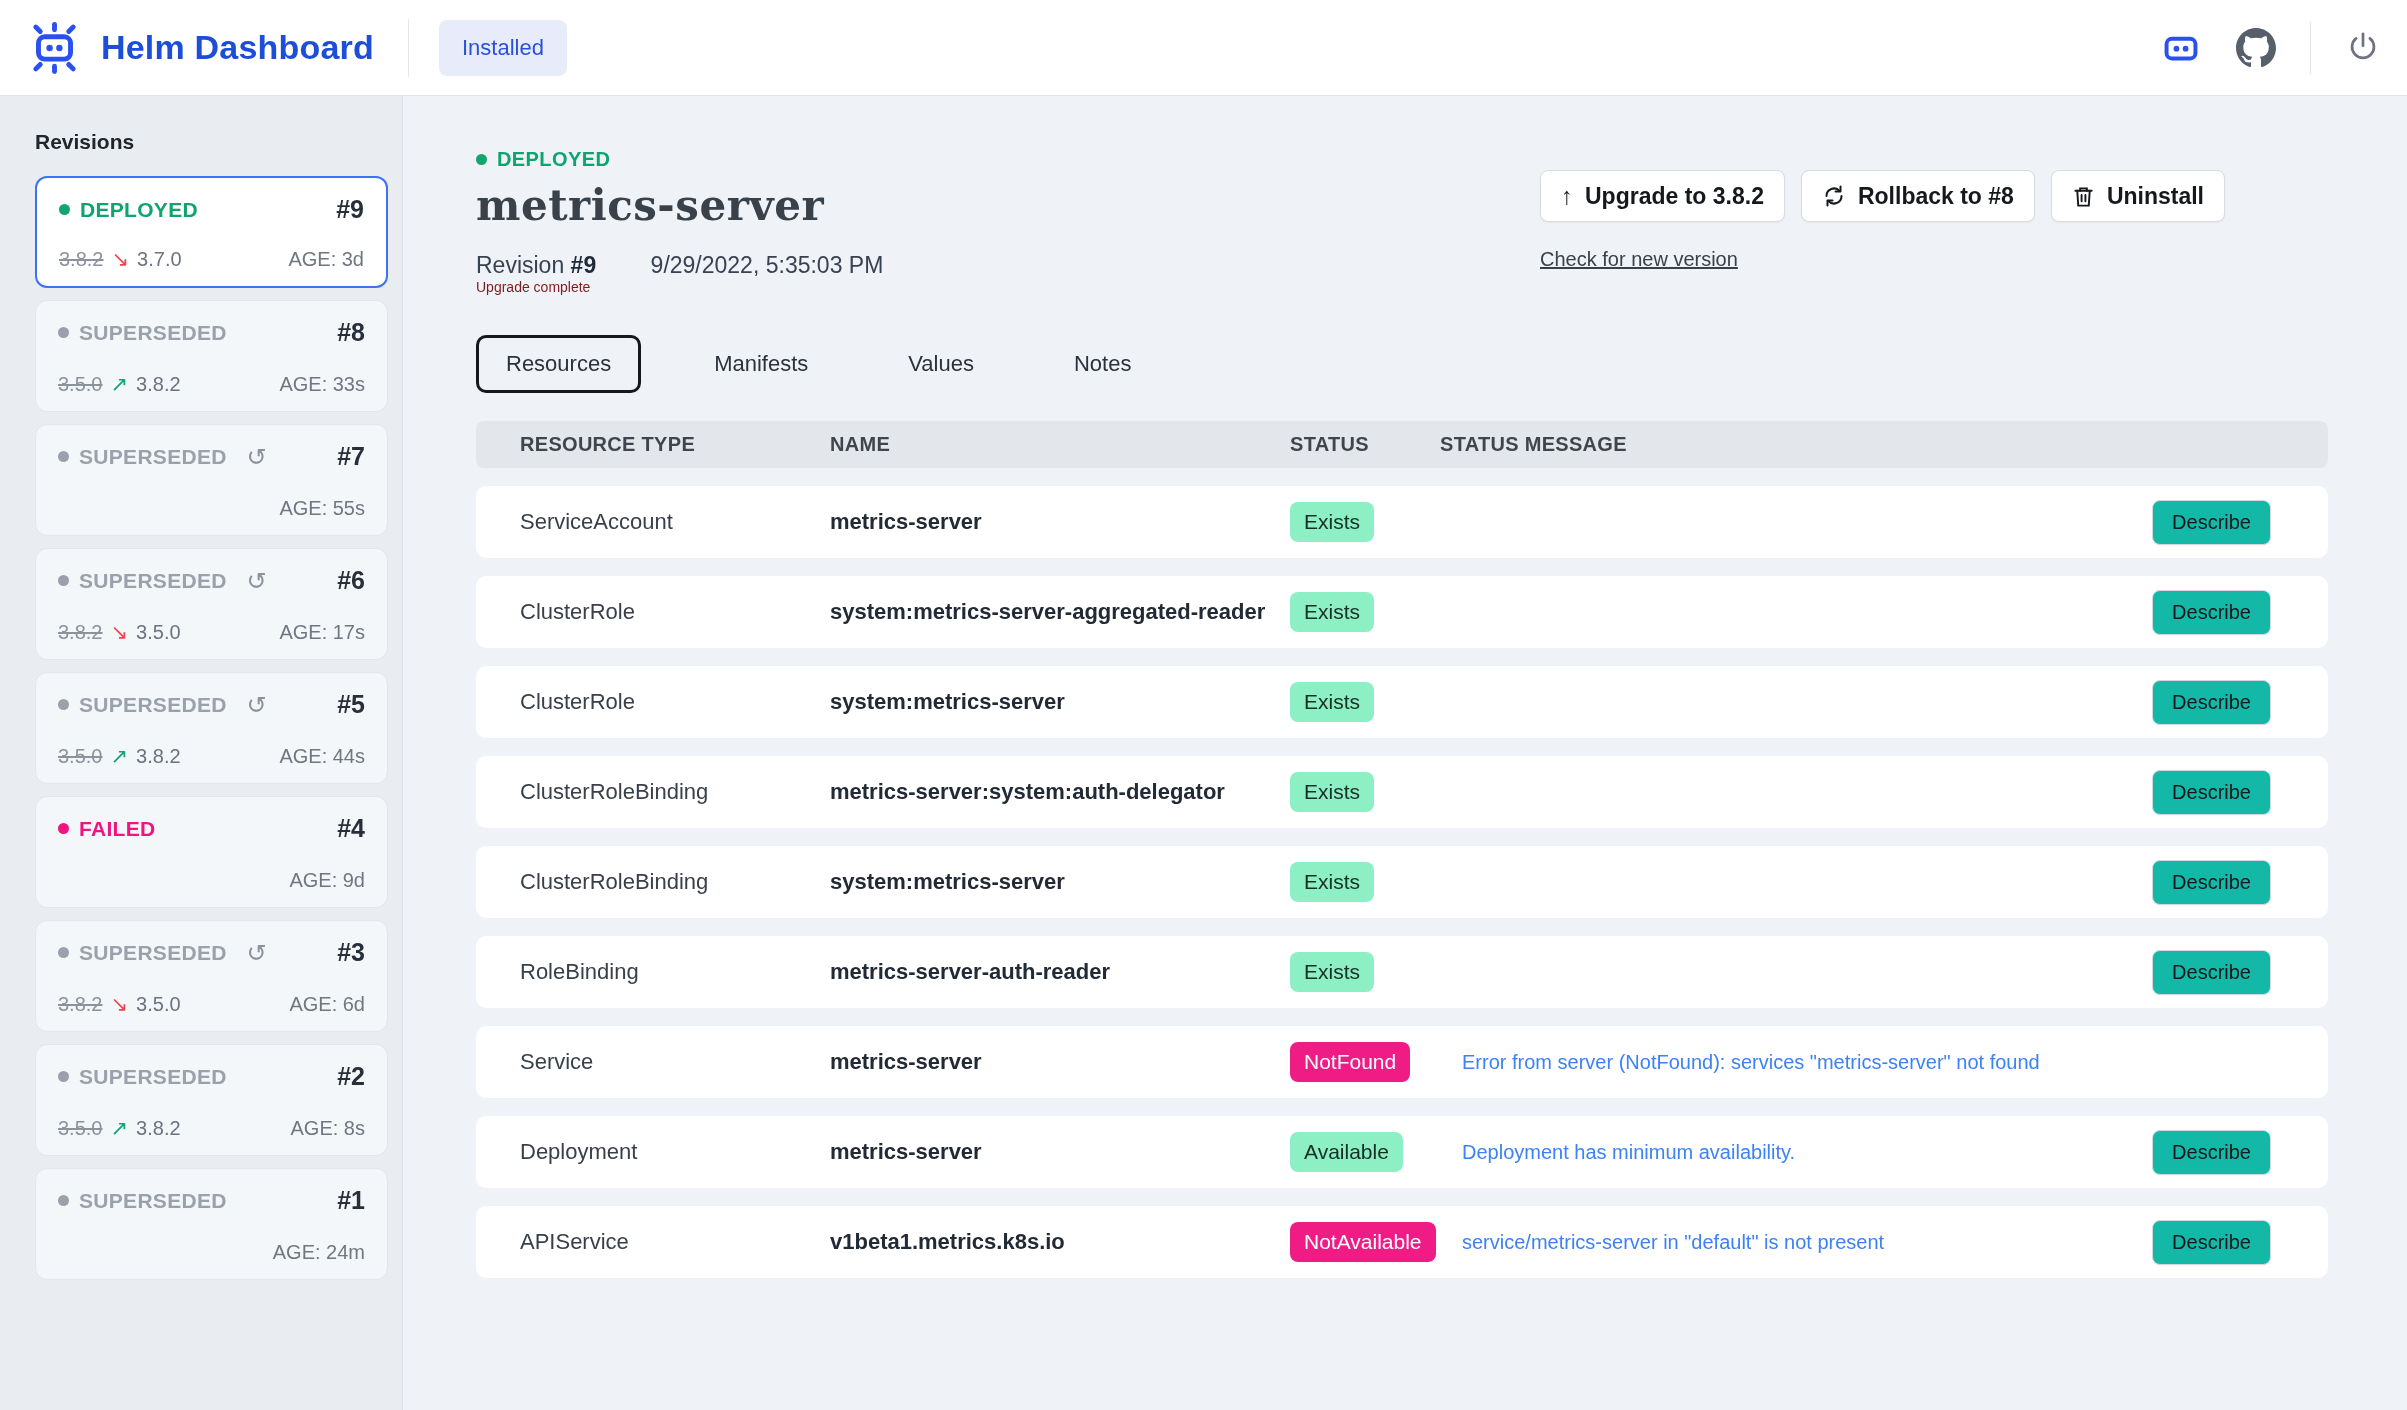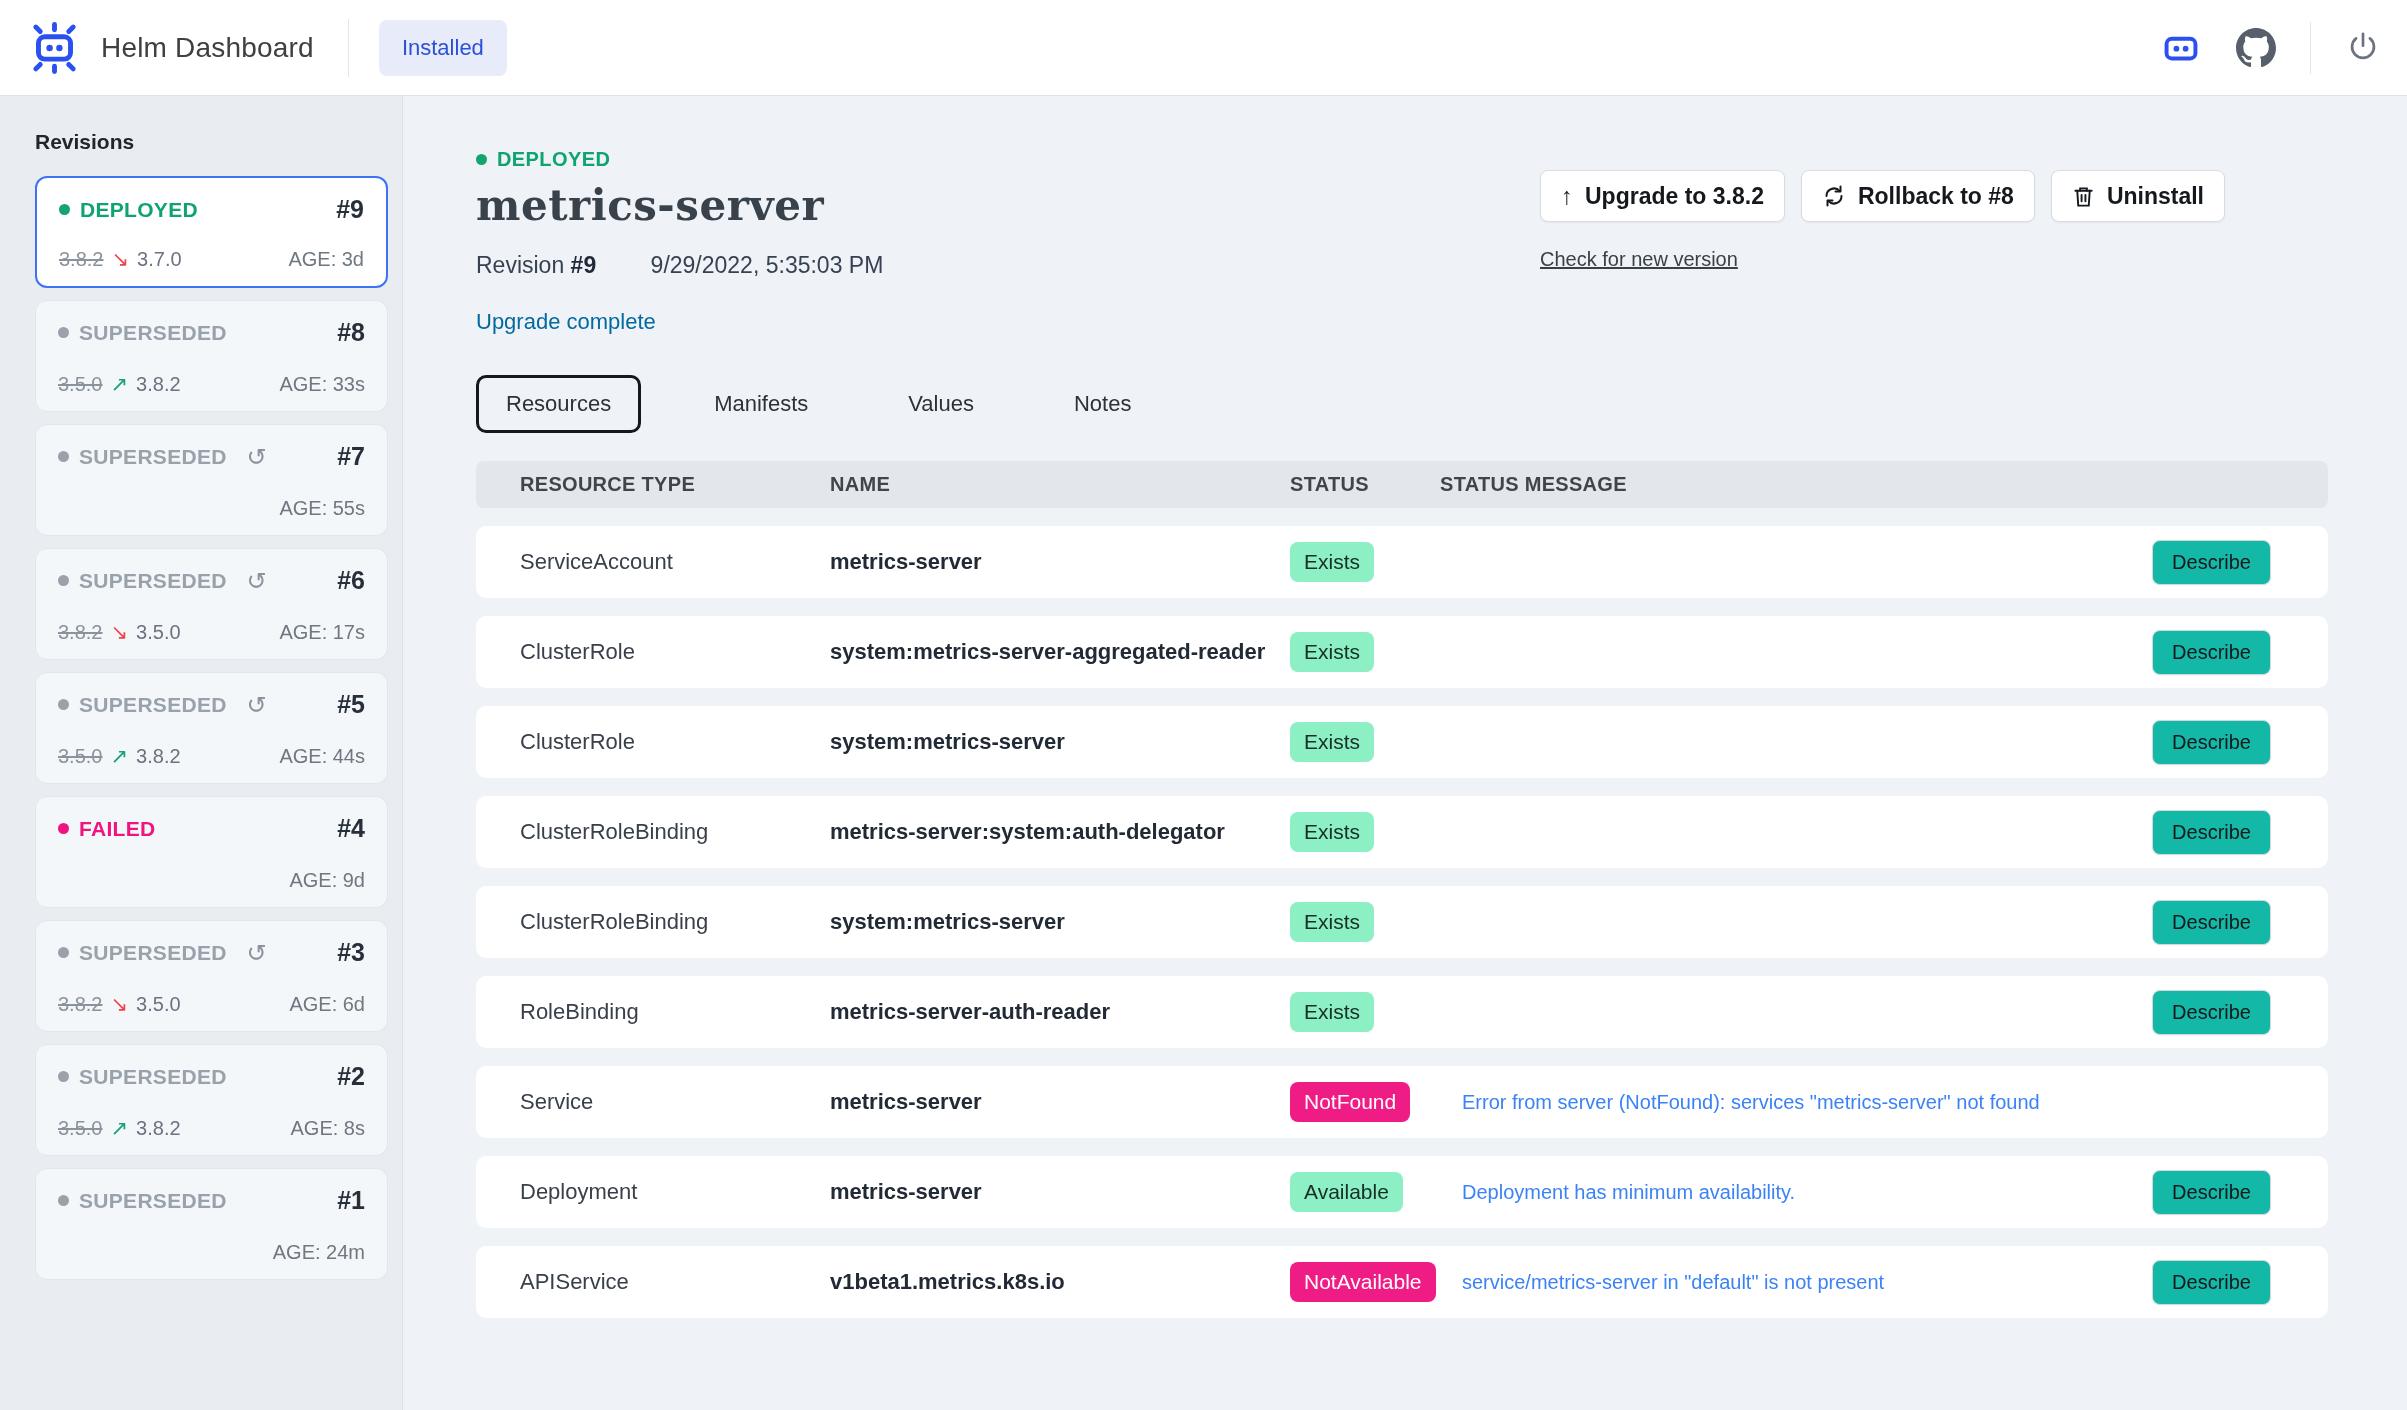"Helm Dashboard" .brand-title { color: #404040 -> #1d4ed8; font-size: 28px -> 34px; font-weight: 400 -> 700 }
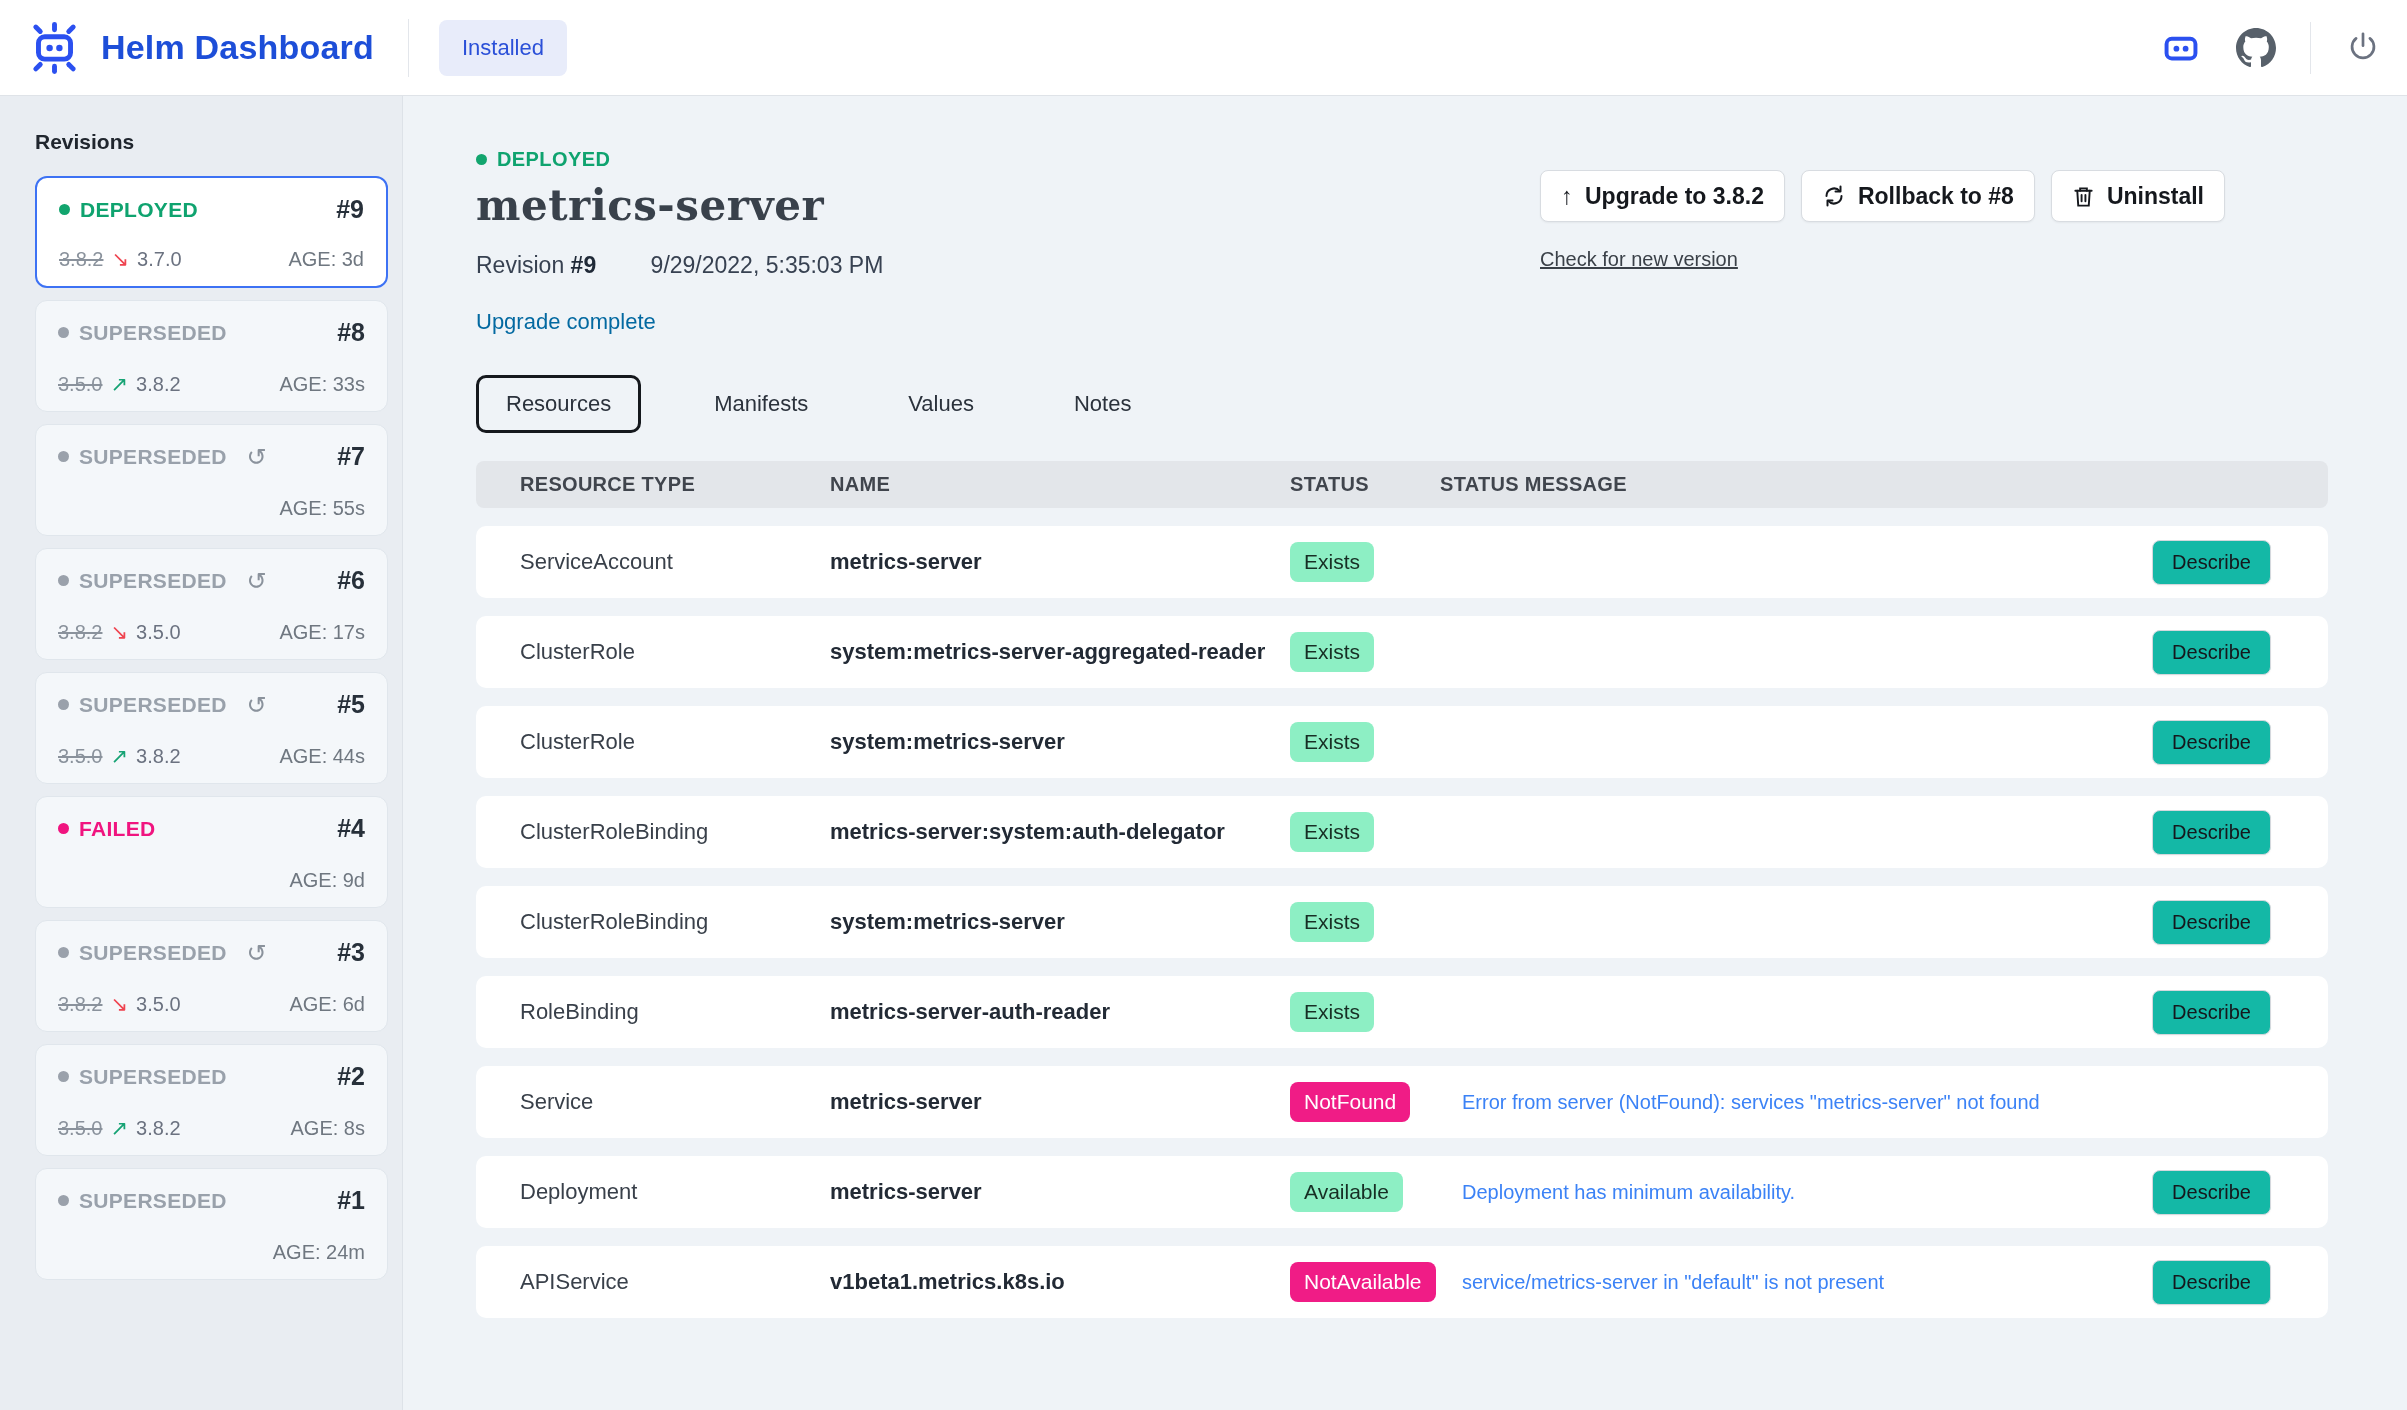"Upgrade complete" .upgrade-note { color: #0369a1 -> #7f1d1d; font-size: 22px -> 14px; margin-top: 30px -> none }
